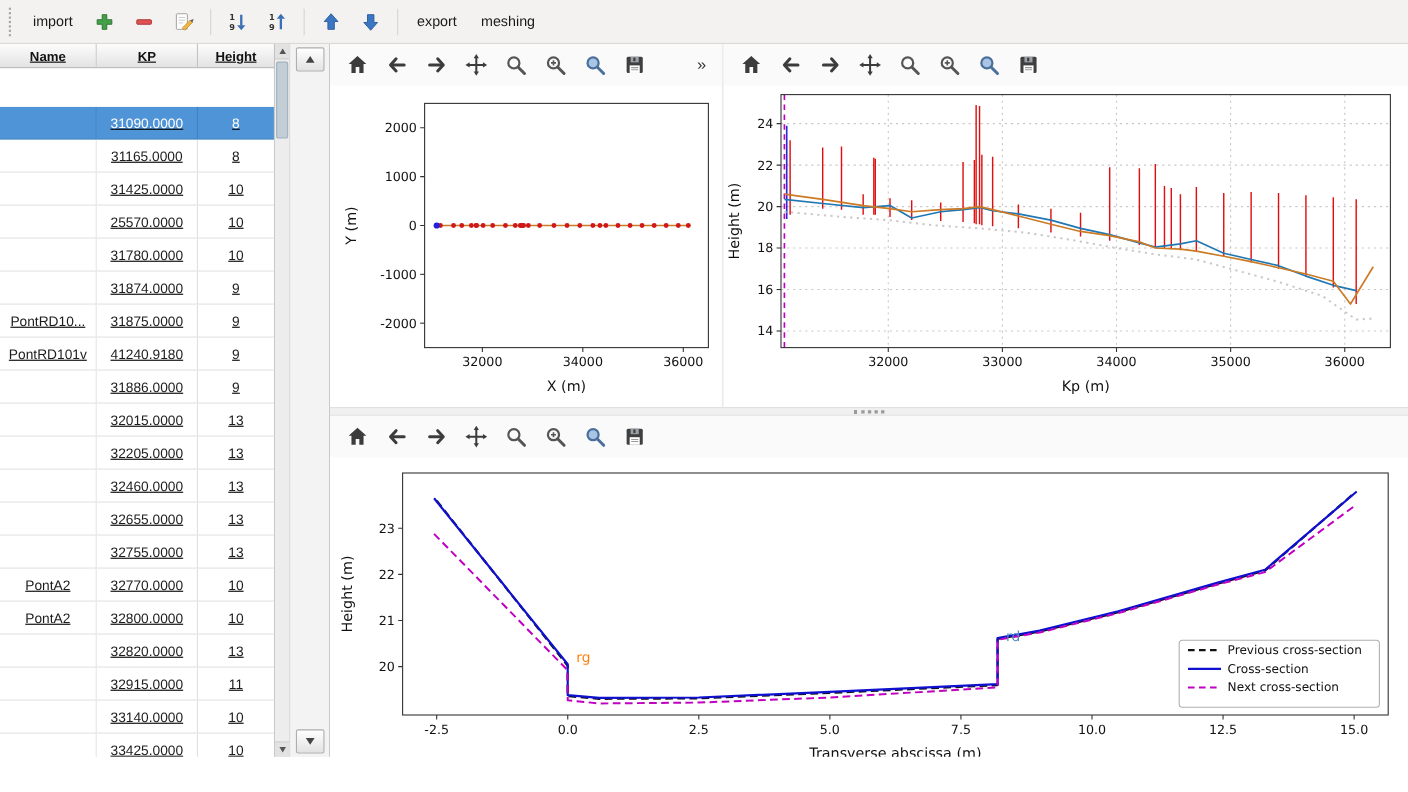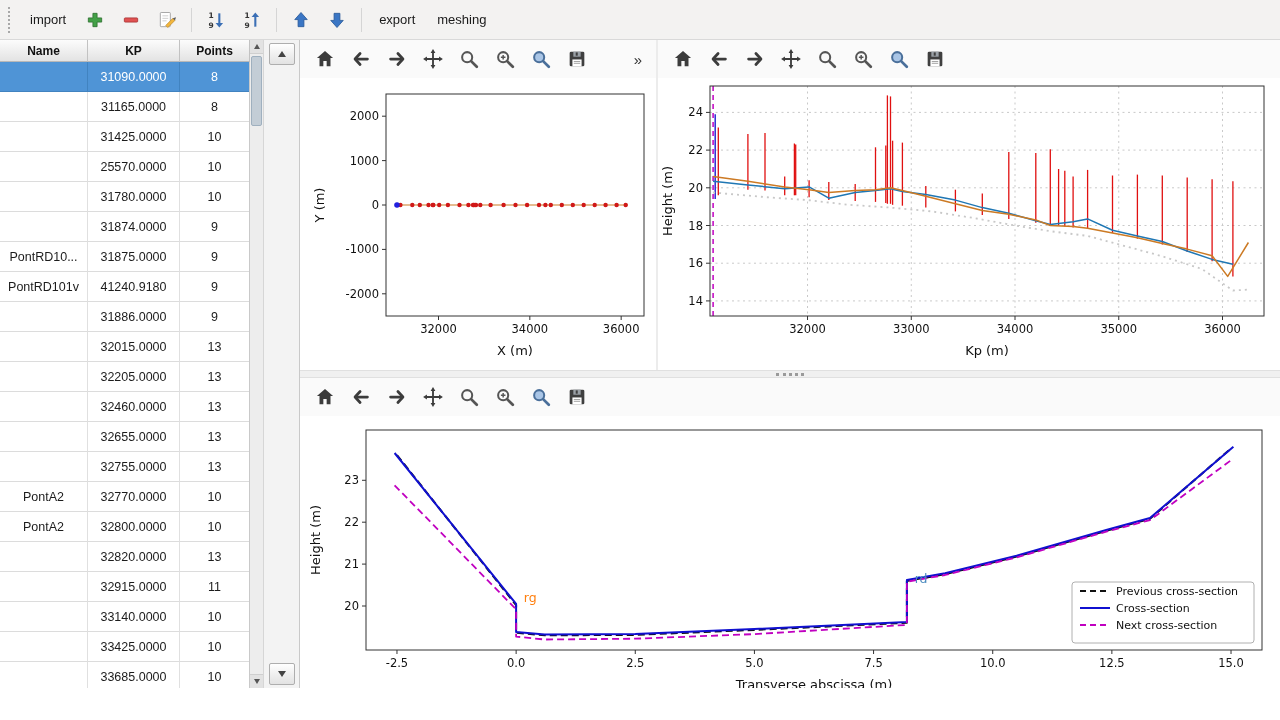"Name" .left-panel { text-decoration: none -> underline }
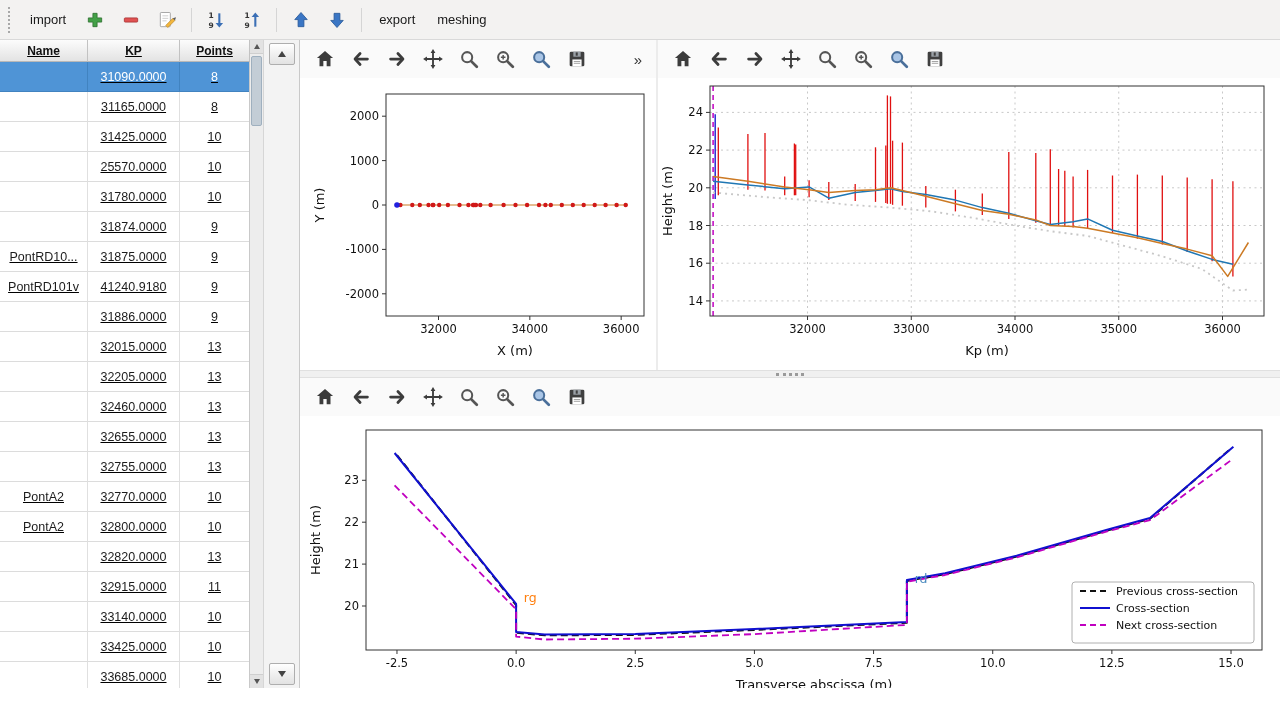"Points" div.th { text: Points -> Height }
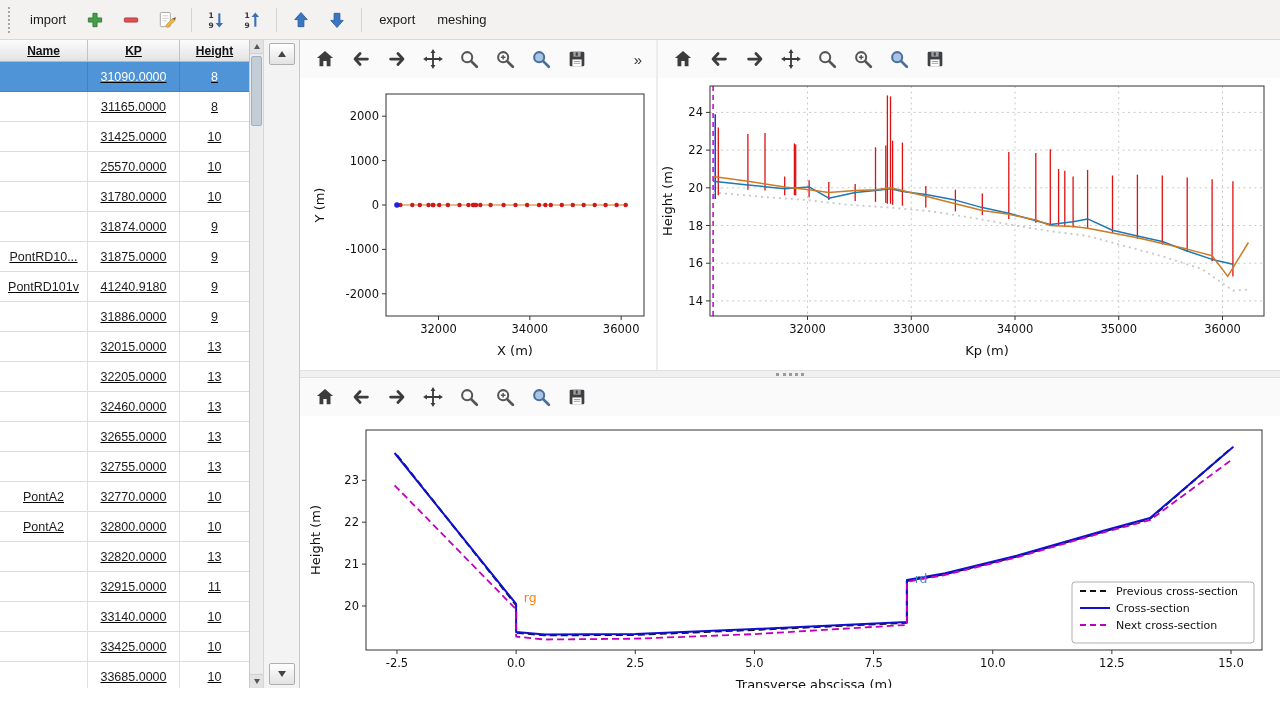"31090.0000" .tbody { margin-top: none -> 35px }
